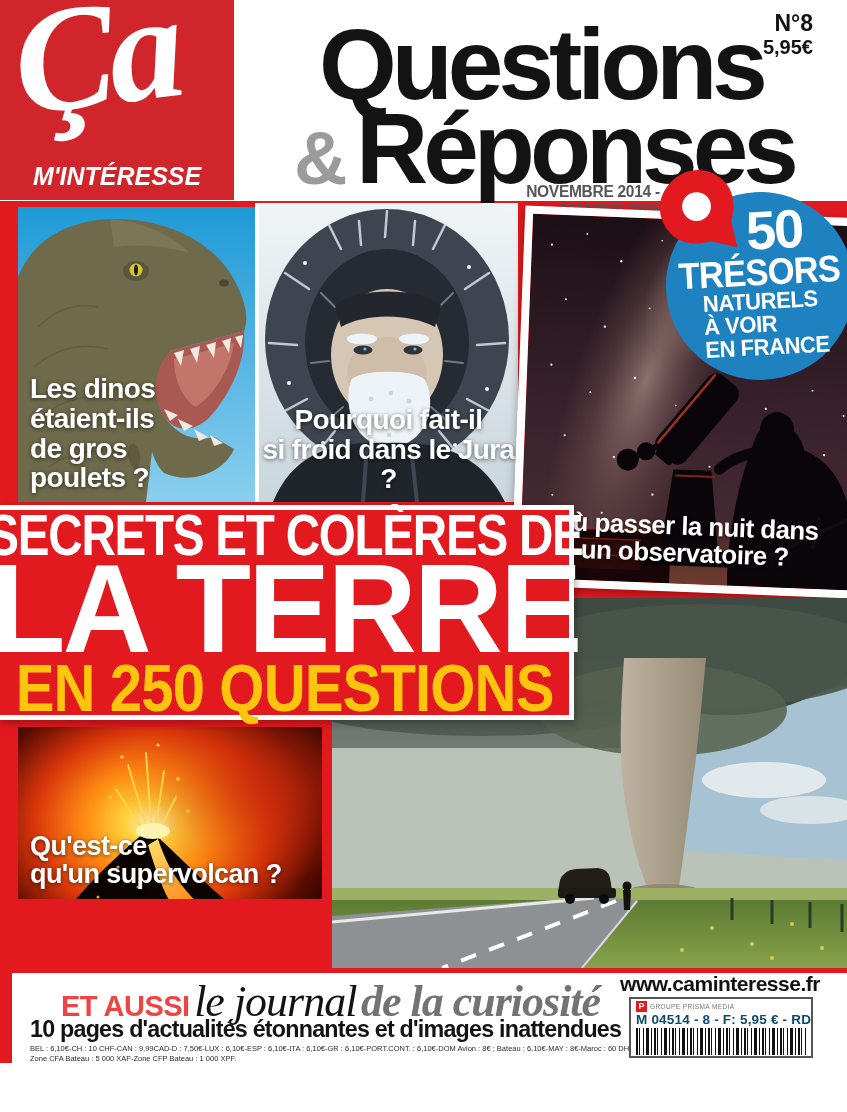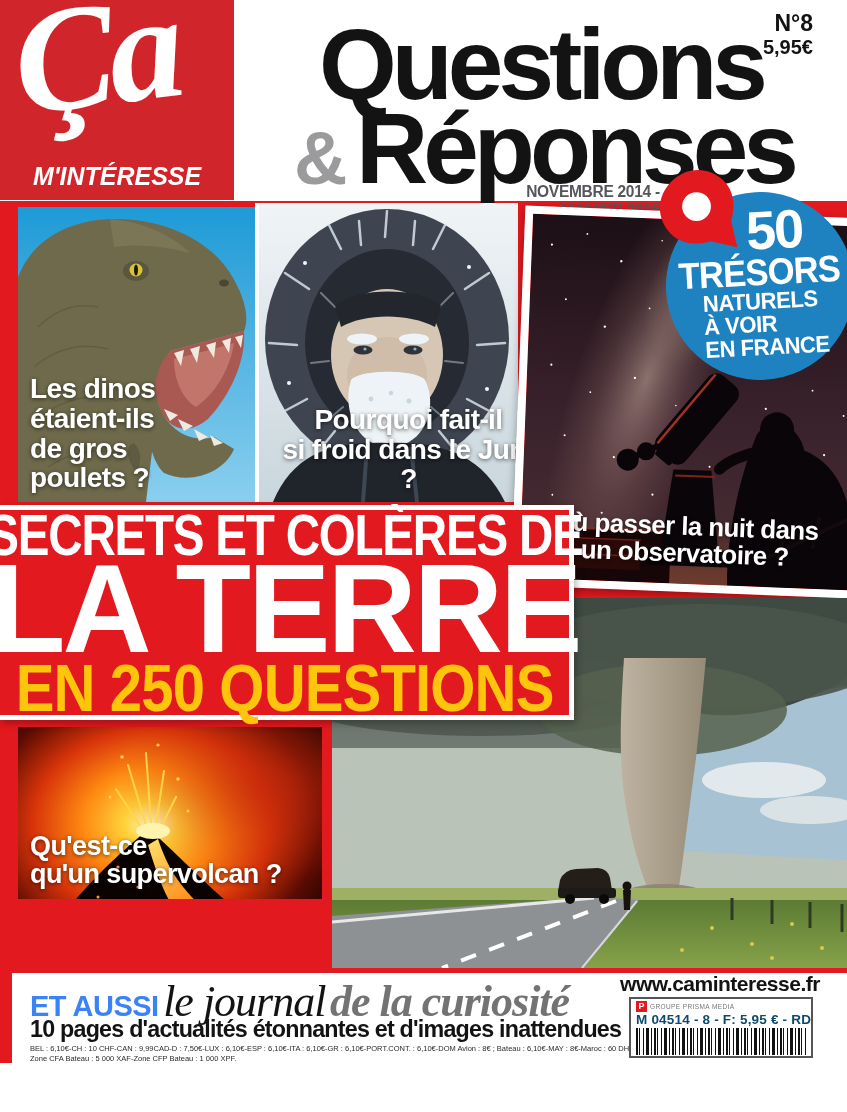"Pourquoi fait-il" .hl-cold { padding-left: 20px -> none }
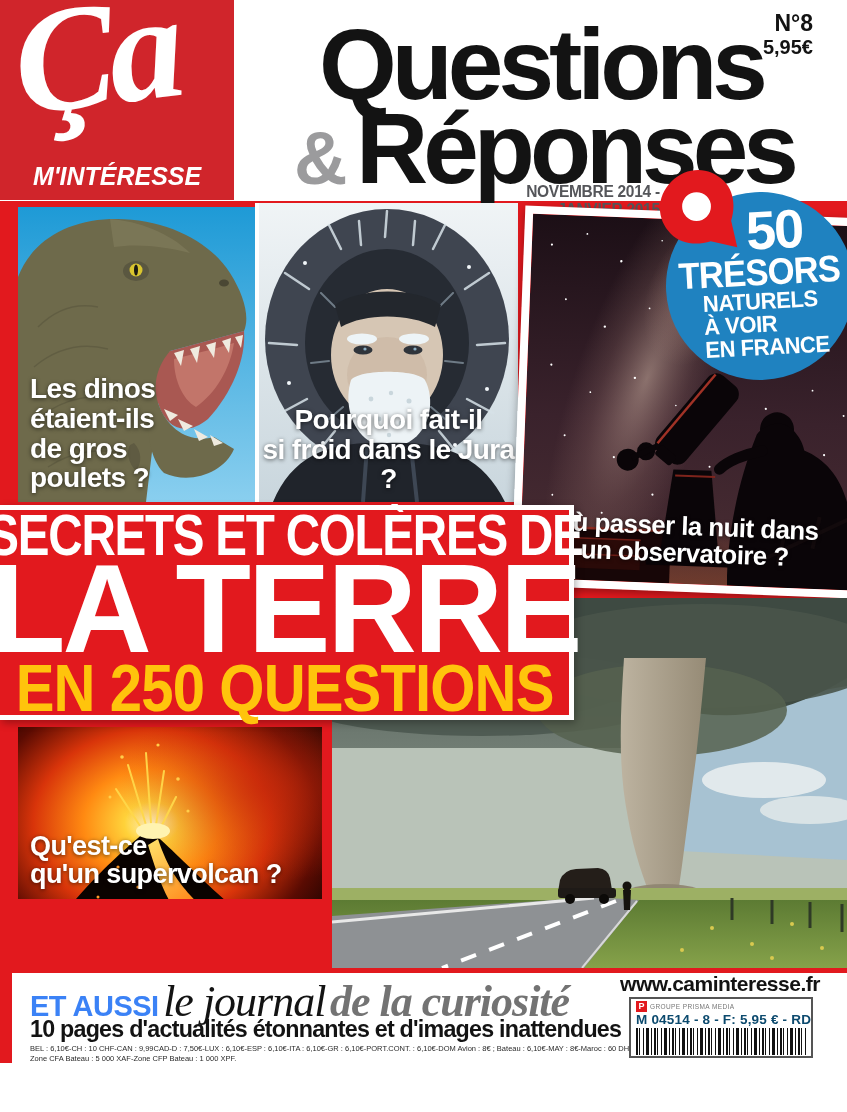"ET AUSSI" .etaussi { color: #3b82f6 -> #ef4444; margin-left: none -> 31px }
